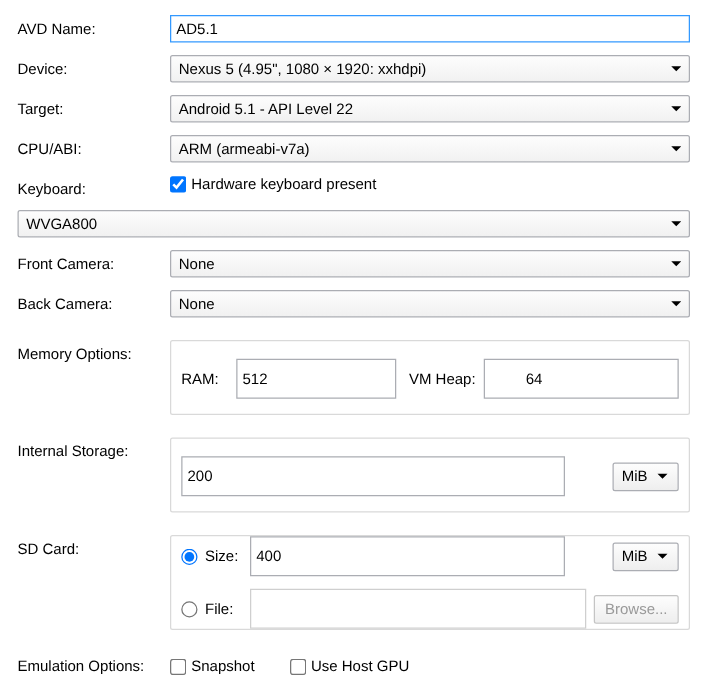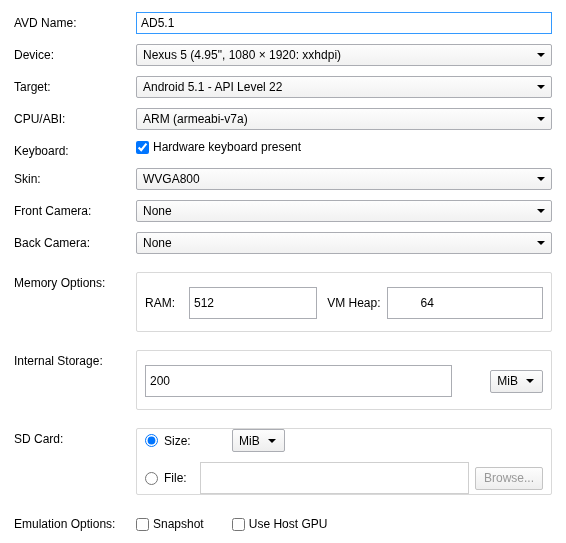"Skin:" div.label { html: <div>Skin:</div> -> none }
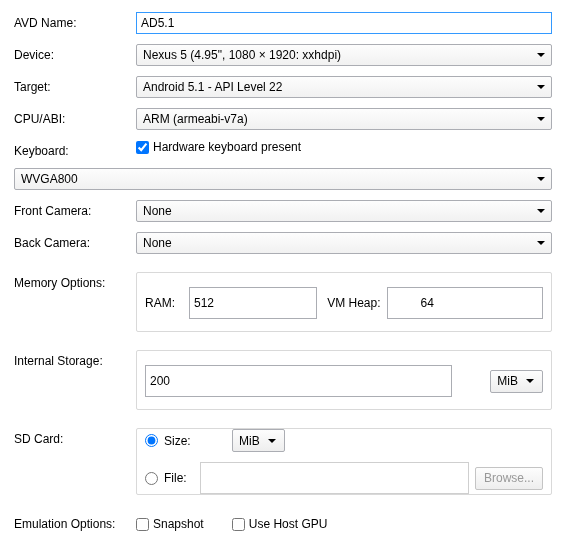"400" input.small { html: none -> <input> }
